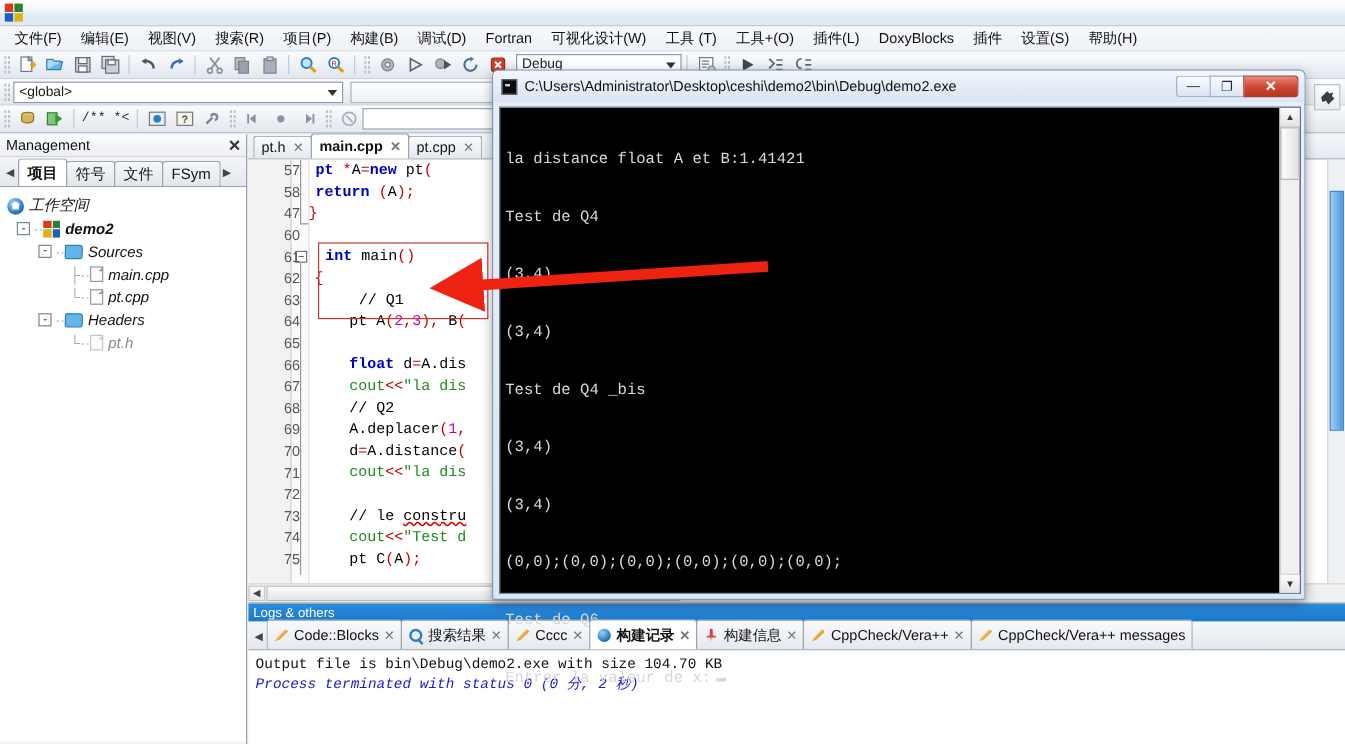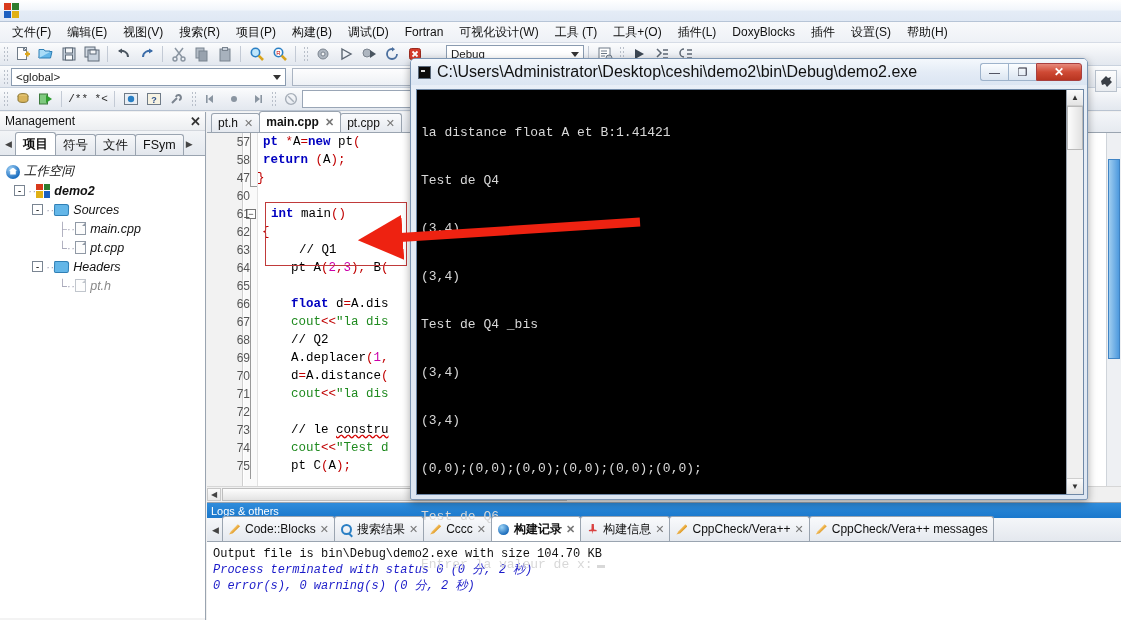"Debug" div.combo { margin-left: 20px -> 4px }
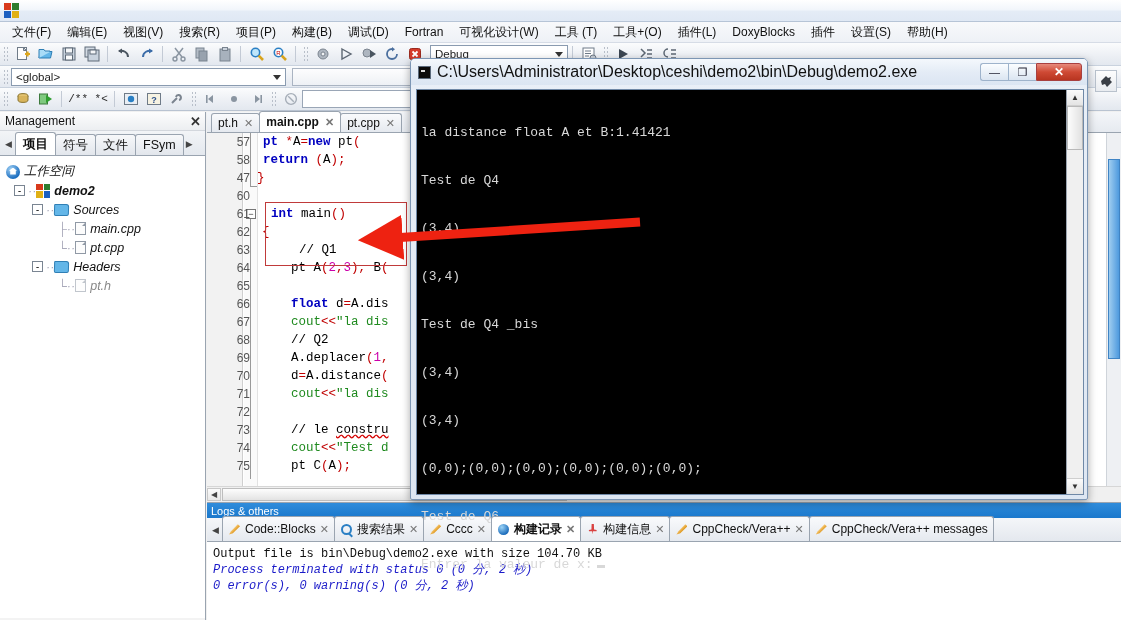"C:\Users\Administrator\Desktop\ceshi\dem" .console-title { font-size: 16px -> 12px }
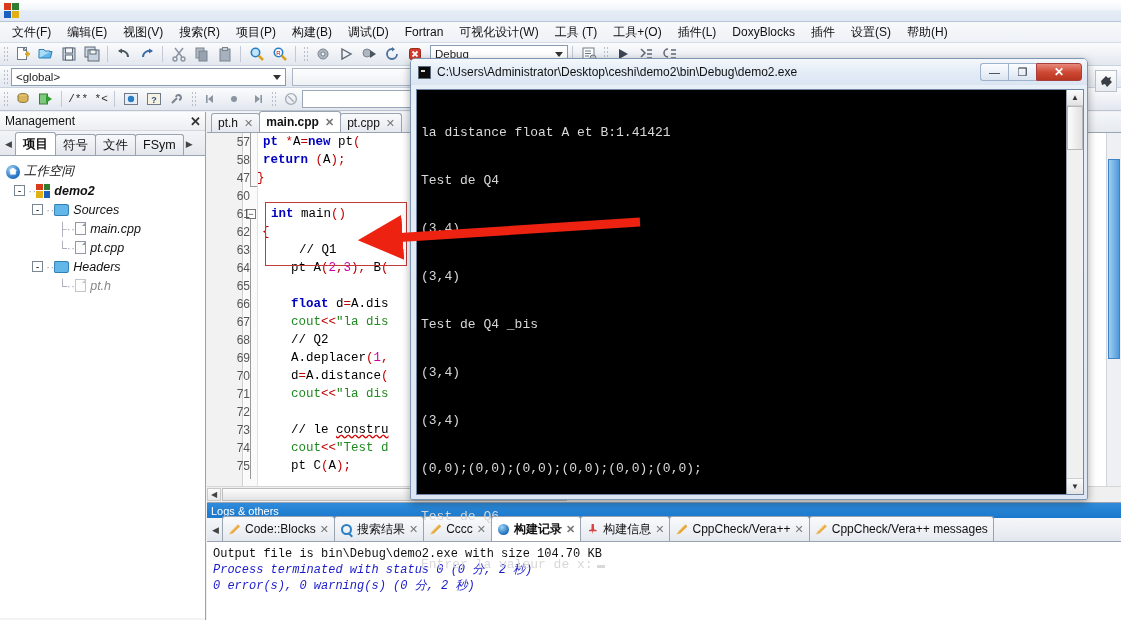"0 error(s), 0 warning(s) (0" div.logline { html: <div>0 error(s), 0 warning(s) (0 分, 2 秒)</div> -> none }
